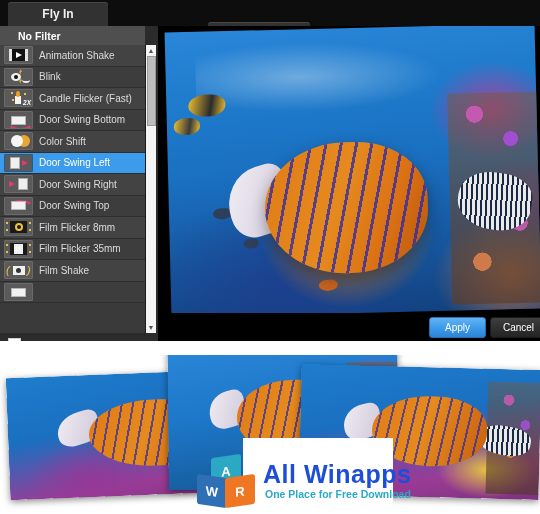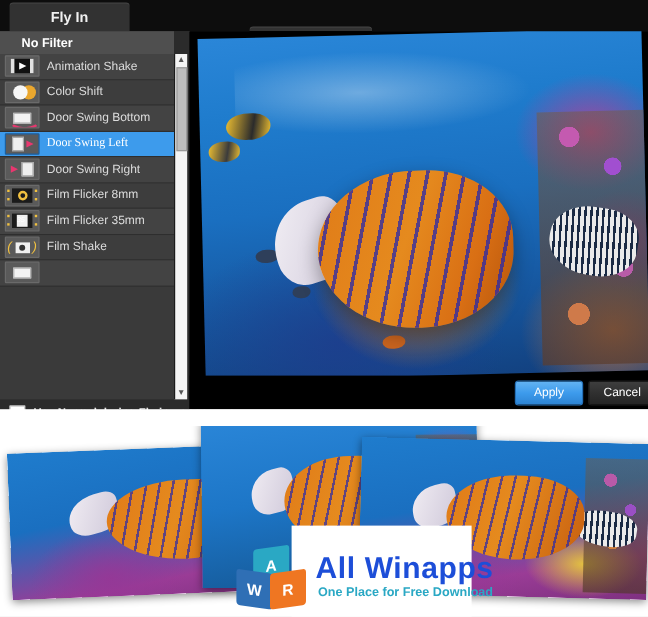"Blink" div.frow { html: none -> <div> <span> <i></i> <i></i> <i></i> <i></i> <i></i> </span> <span>Blink</span> </div> }
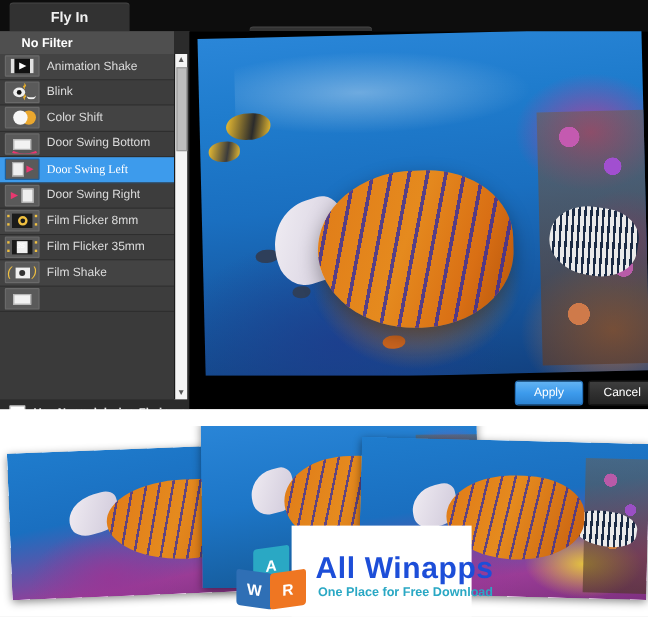"Candle Flicker (Fast)" div.frow { html: none -> <div> <span> <i></i> <i></i> <i></i> <i></i> <i></i> <i>2X</i> </span> <span>Candle Flicker (Fast)</span> </div> }
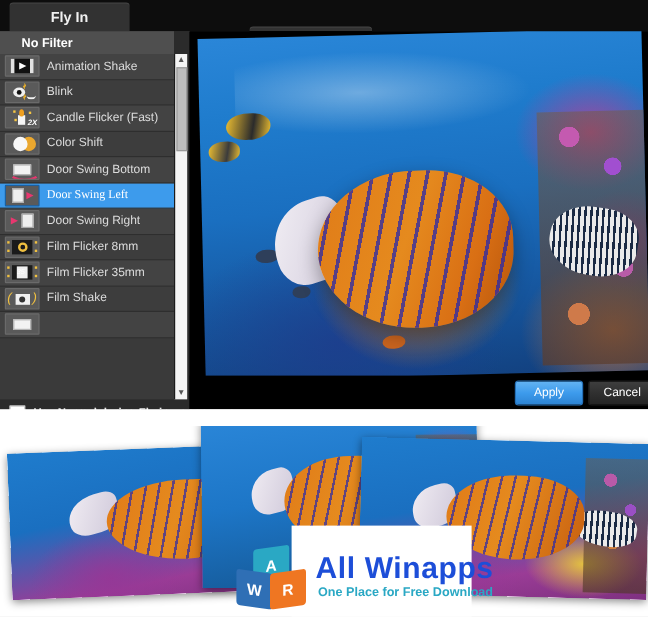"Color Shift" div.frow { order: before "Door Swing Bottom" -> after "Door Swing Bottom" }
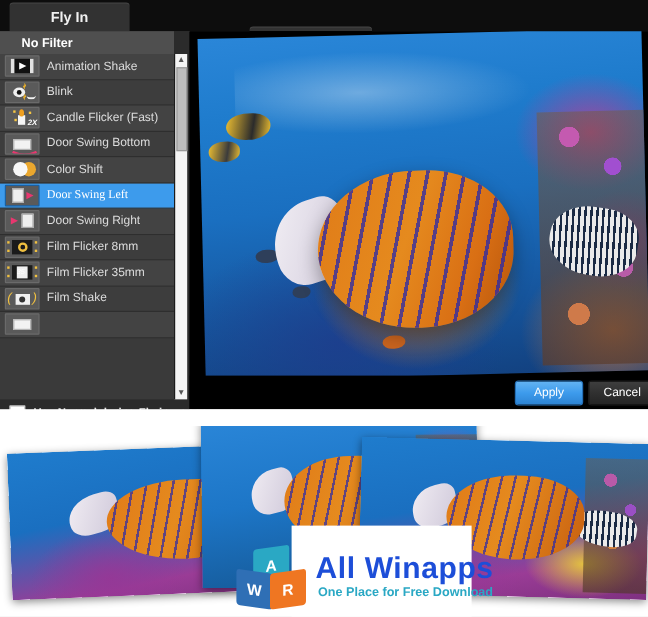"Door Swing Left" .frow.sel .lbl { font-family: Liberation Serif, serif -> none }
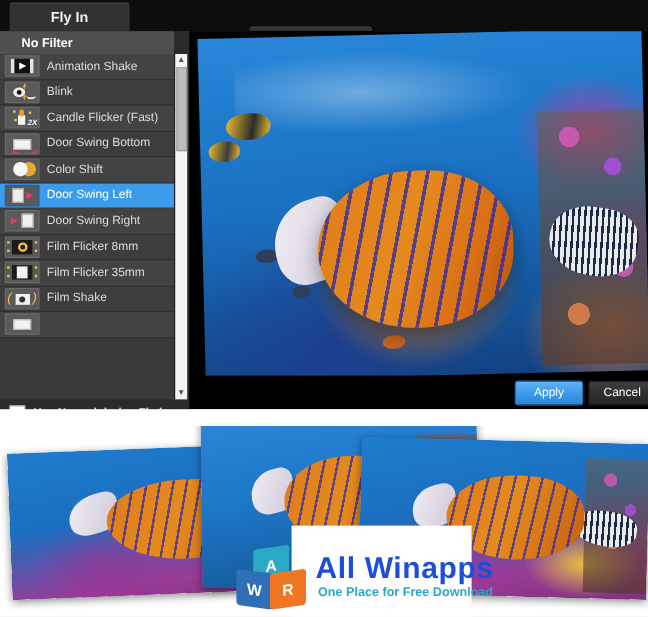"Door Swing Top" div.frow { html: none -> <div> <span> <i></i> <i></i> </span> <span>Door Swing Top</span> </div> }
